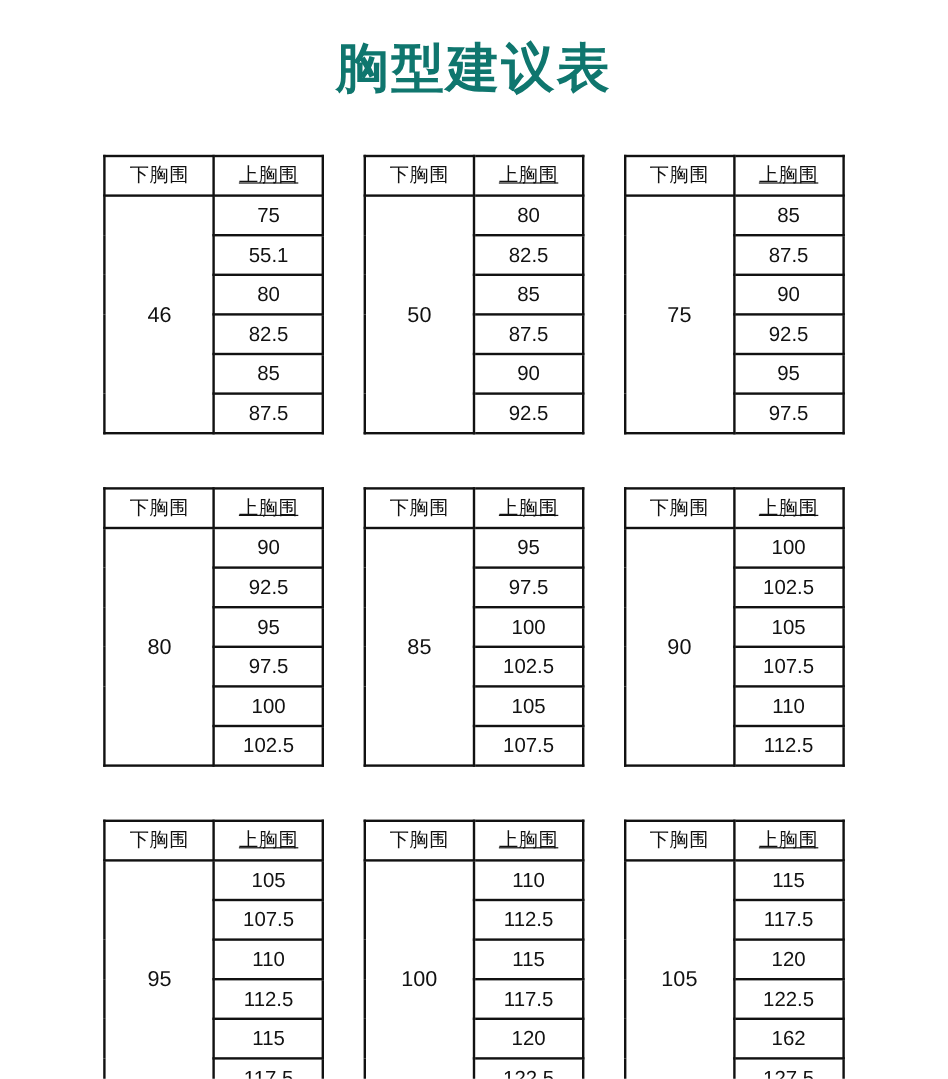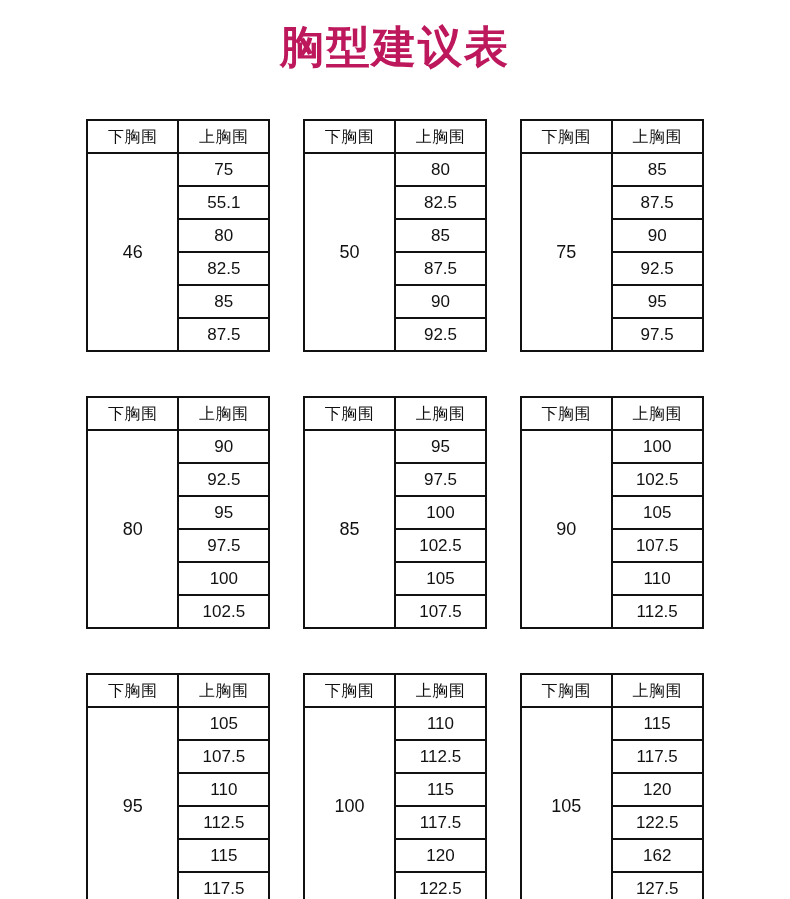"胸型建议表" .page-title { color: #be185d -> #0f766e; padding-top: 18px -> 28px }
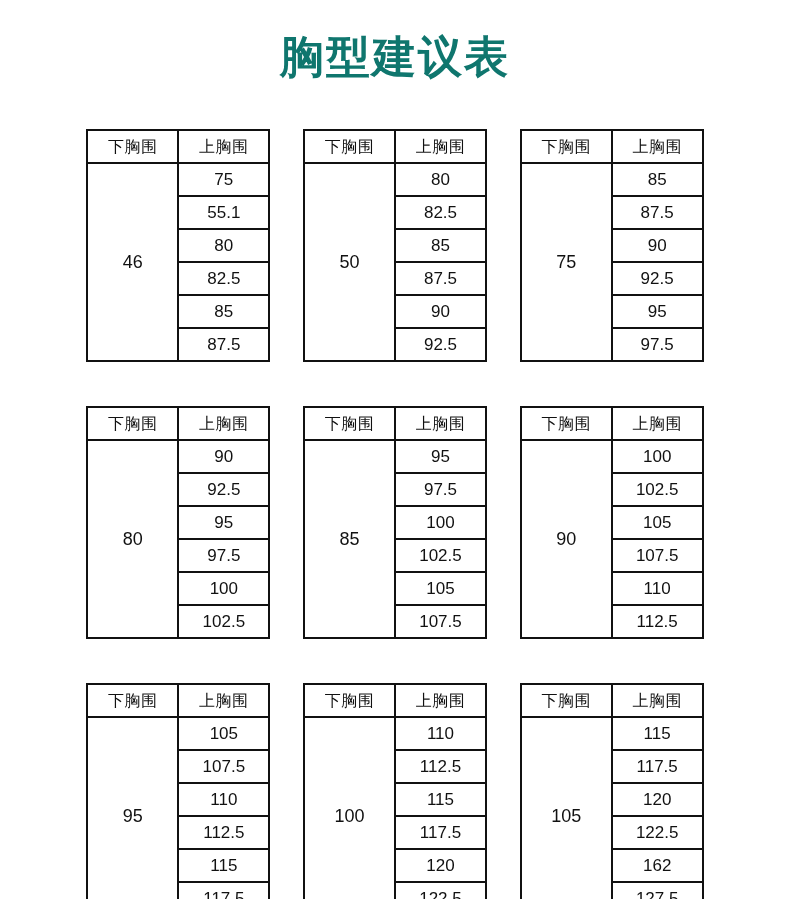"上胸围" .col-right { text-decoration: none -> underline }
